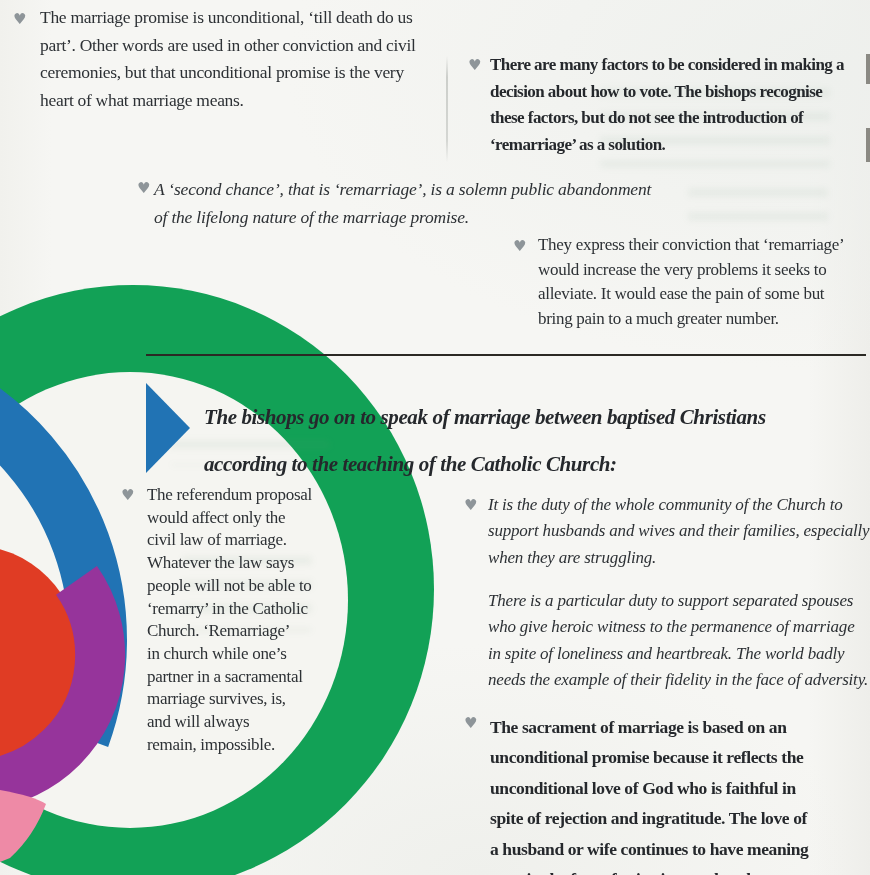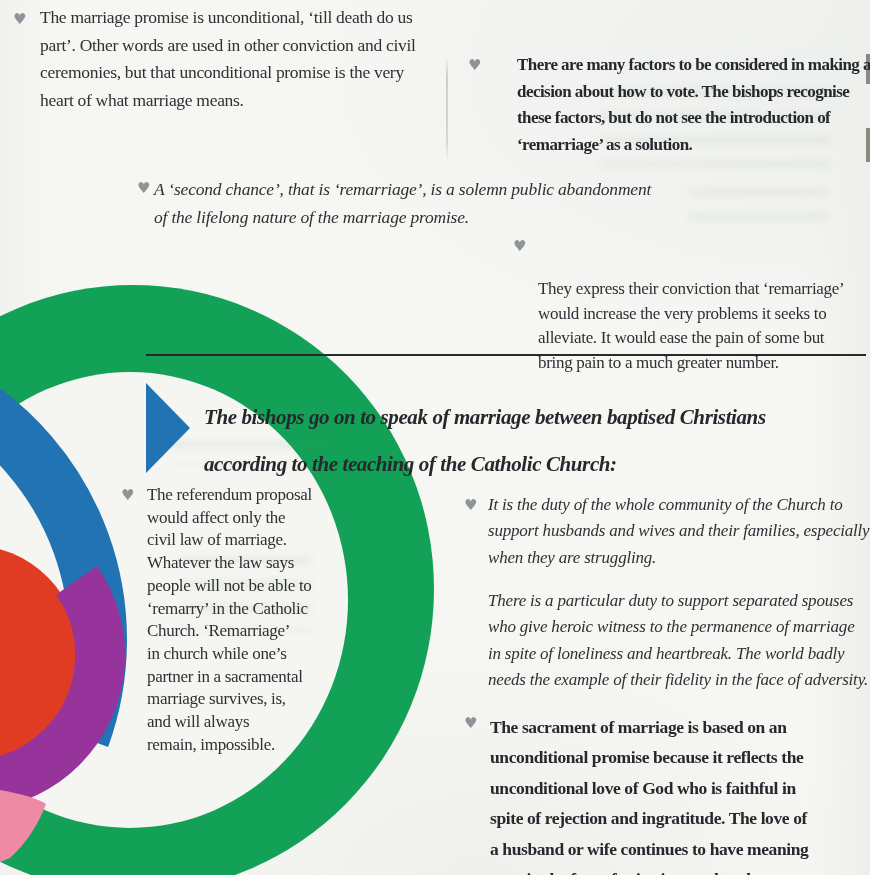"There are many factors to" .p2 { margin-left: 27px -> none }
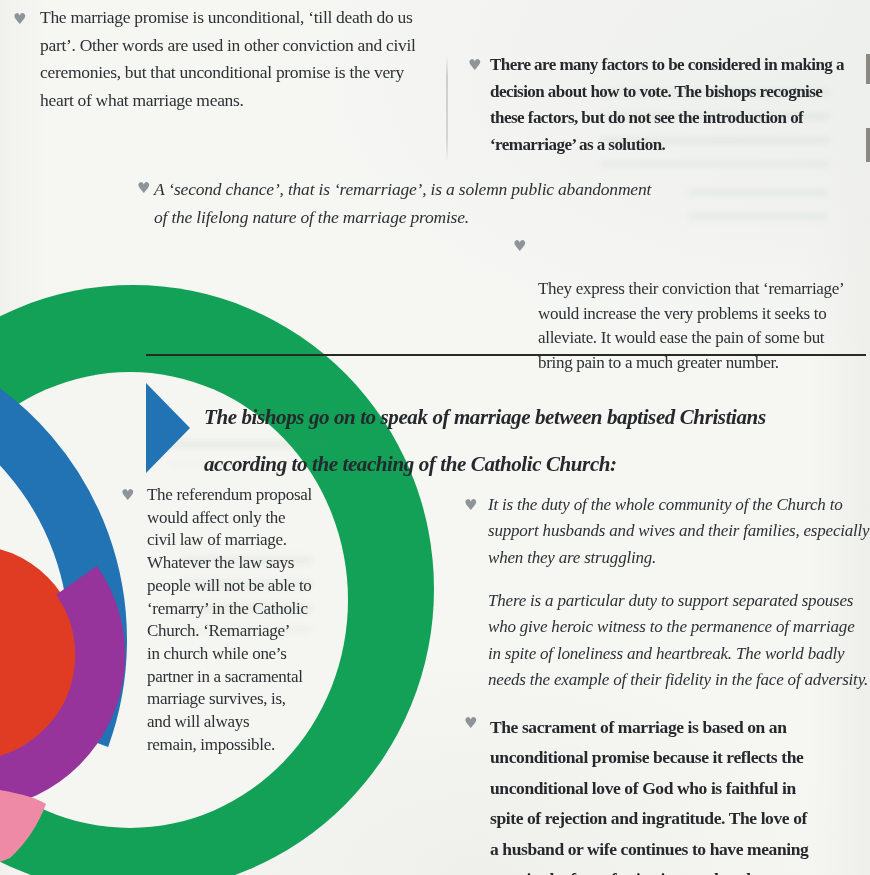"They express their conviction that" .p4 { margin-top: 44px -> none }
